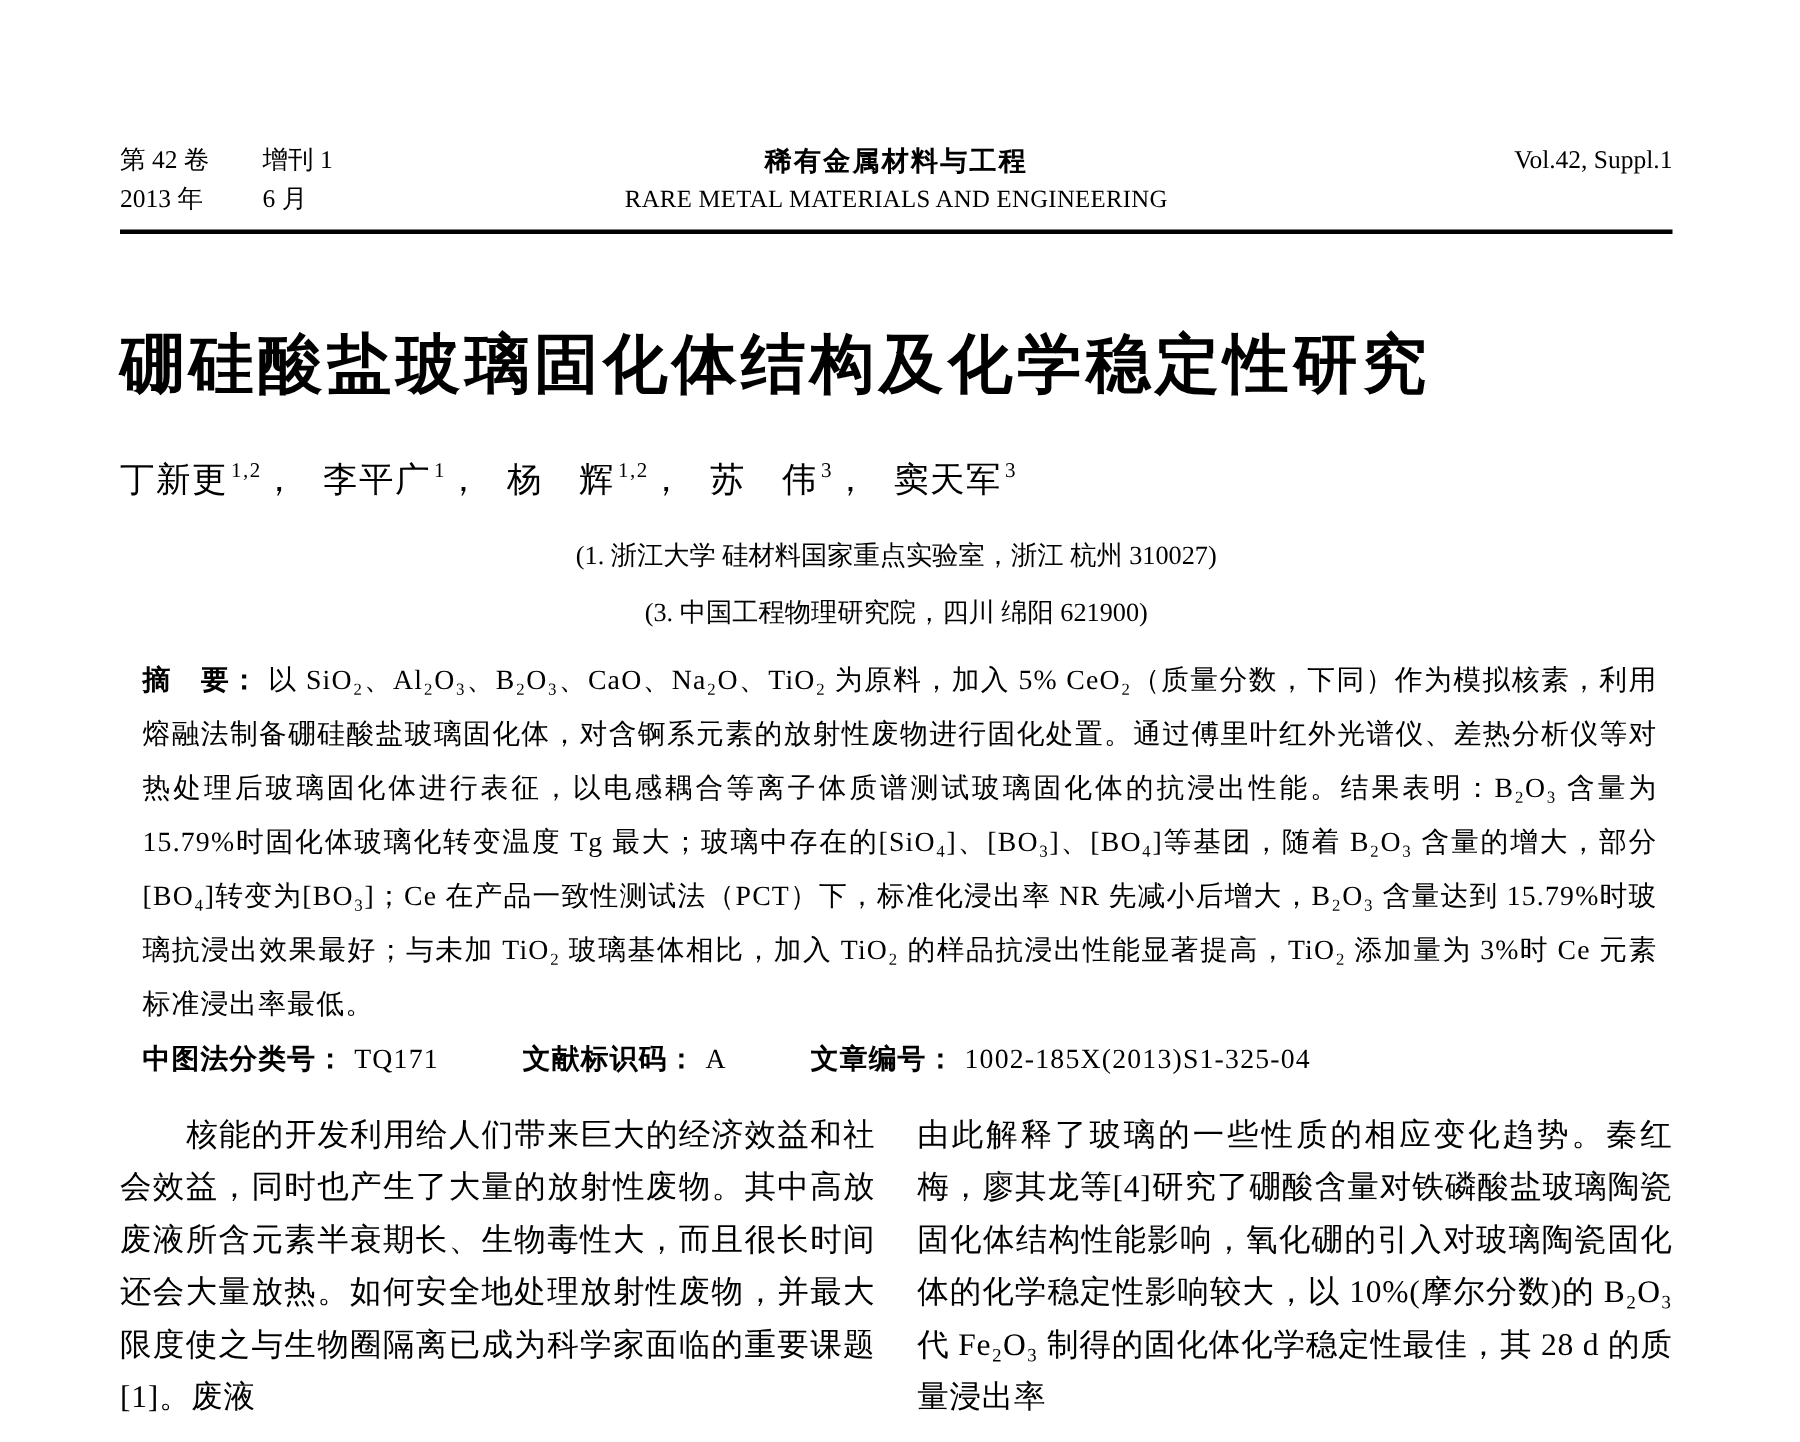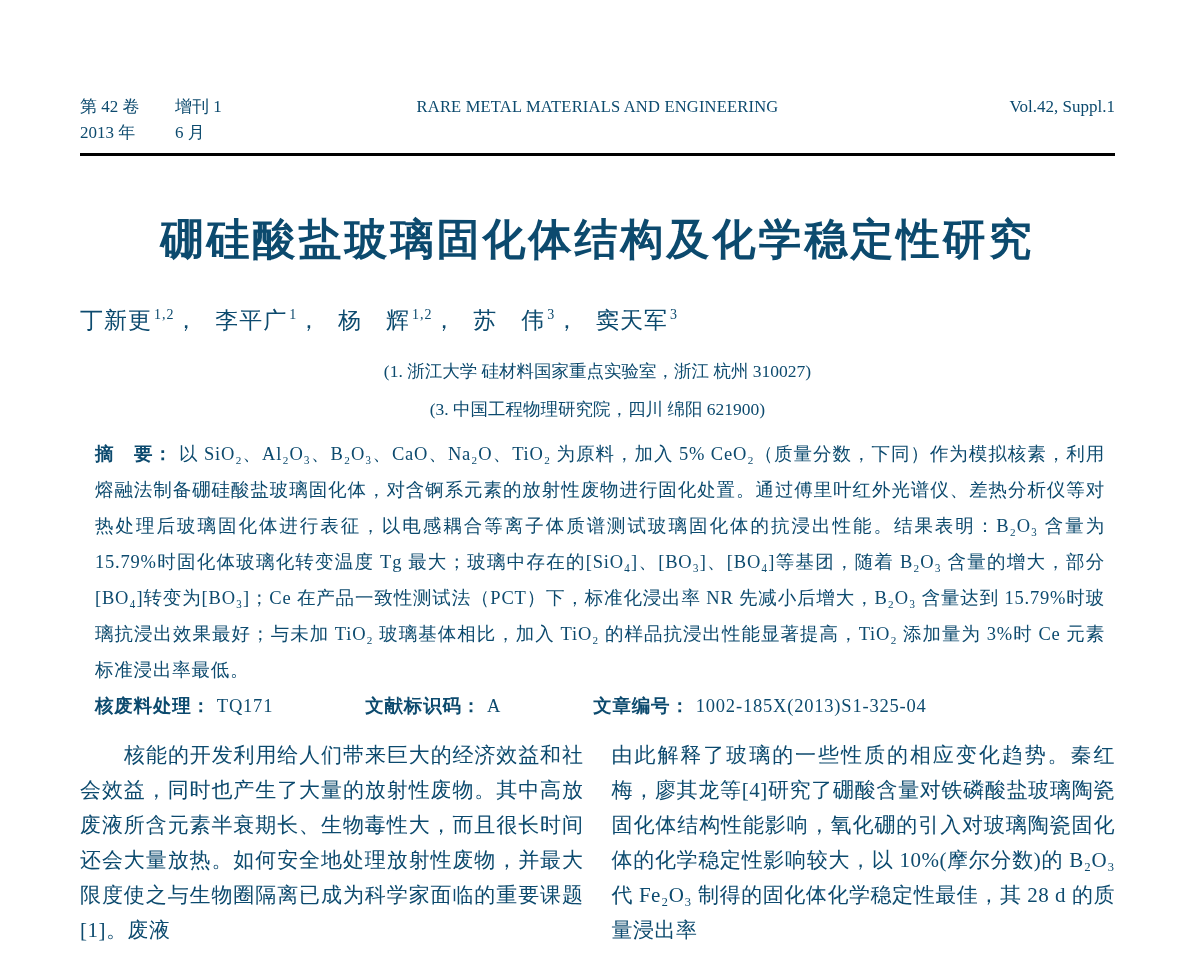"第 42 卷" .page { color: #0c4a6e -> #000000 }
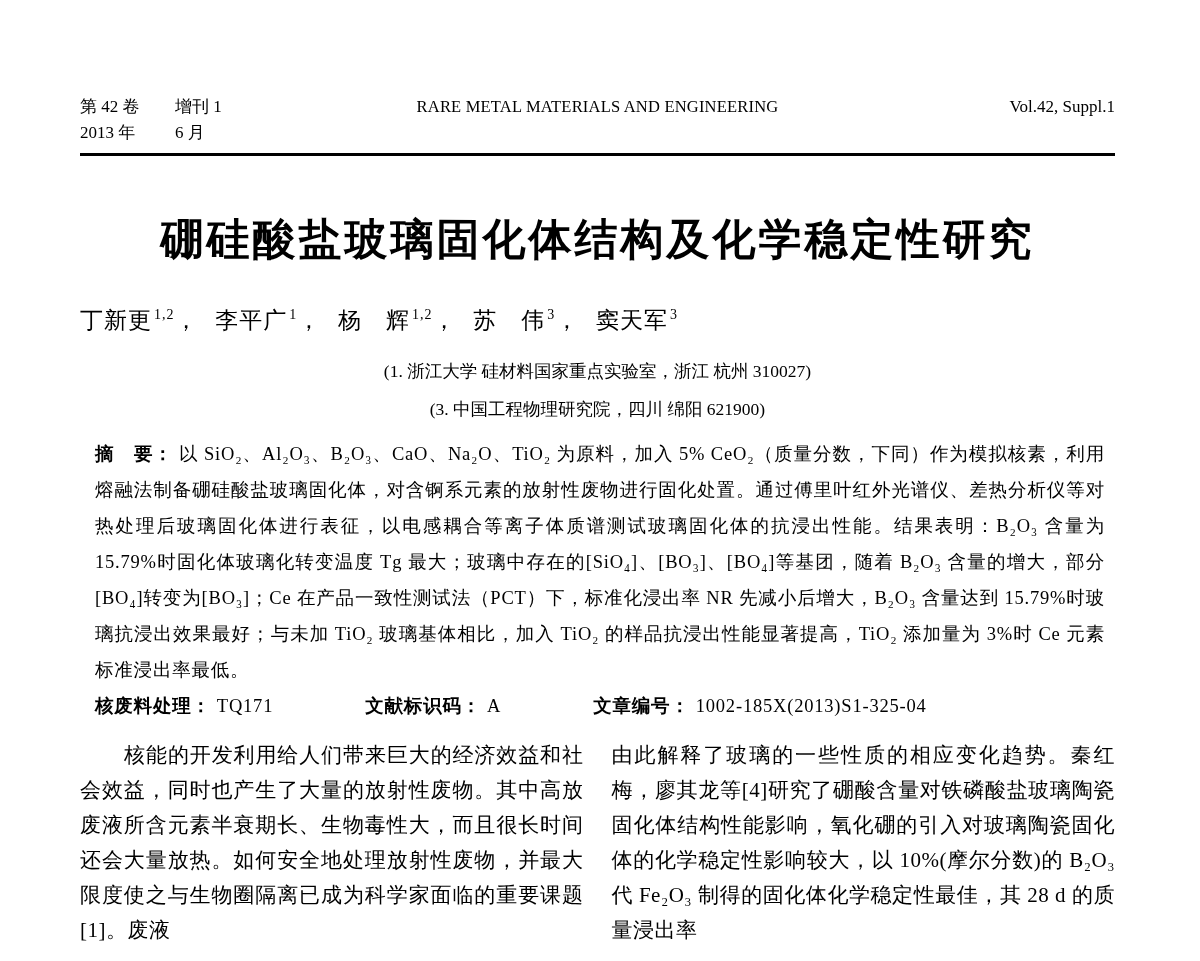"稀有金属材料与工程" div.mh-cn { html: none -> <div>稀有金属材料与工程</div> }
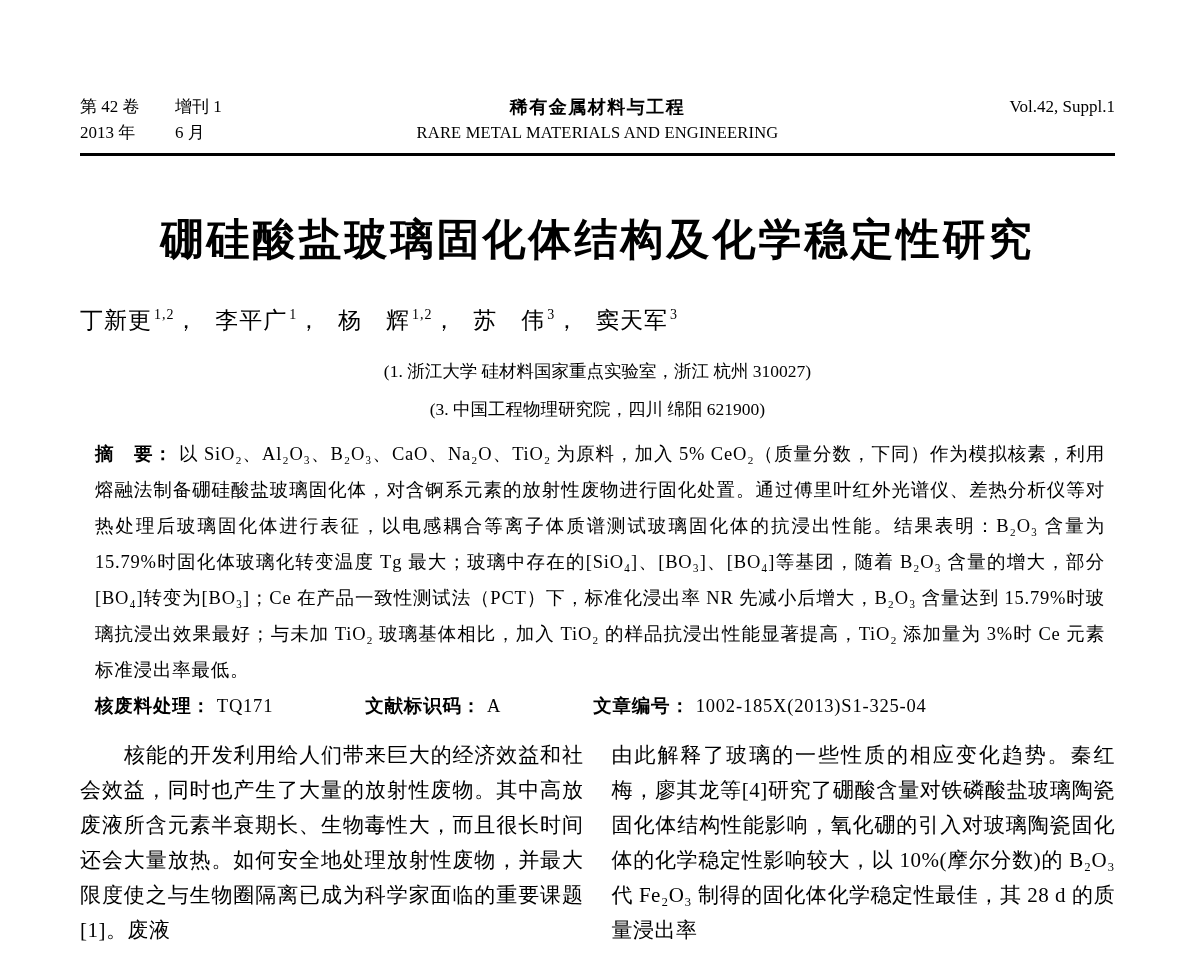"硼硅酸盐玻璃固化体结构及化学稳定性研究" .title { font-family: Liberation Mono, monospace -> Liberation Sans, sans-serif; text-align: center -> none }
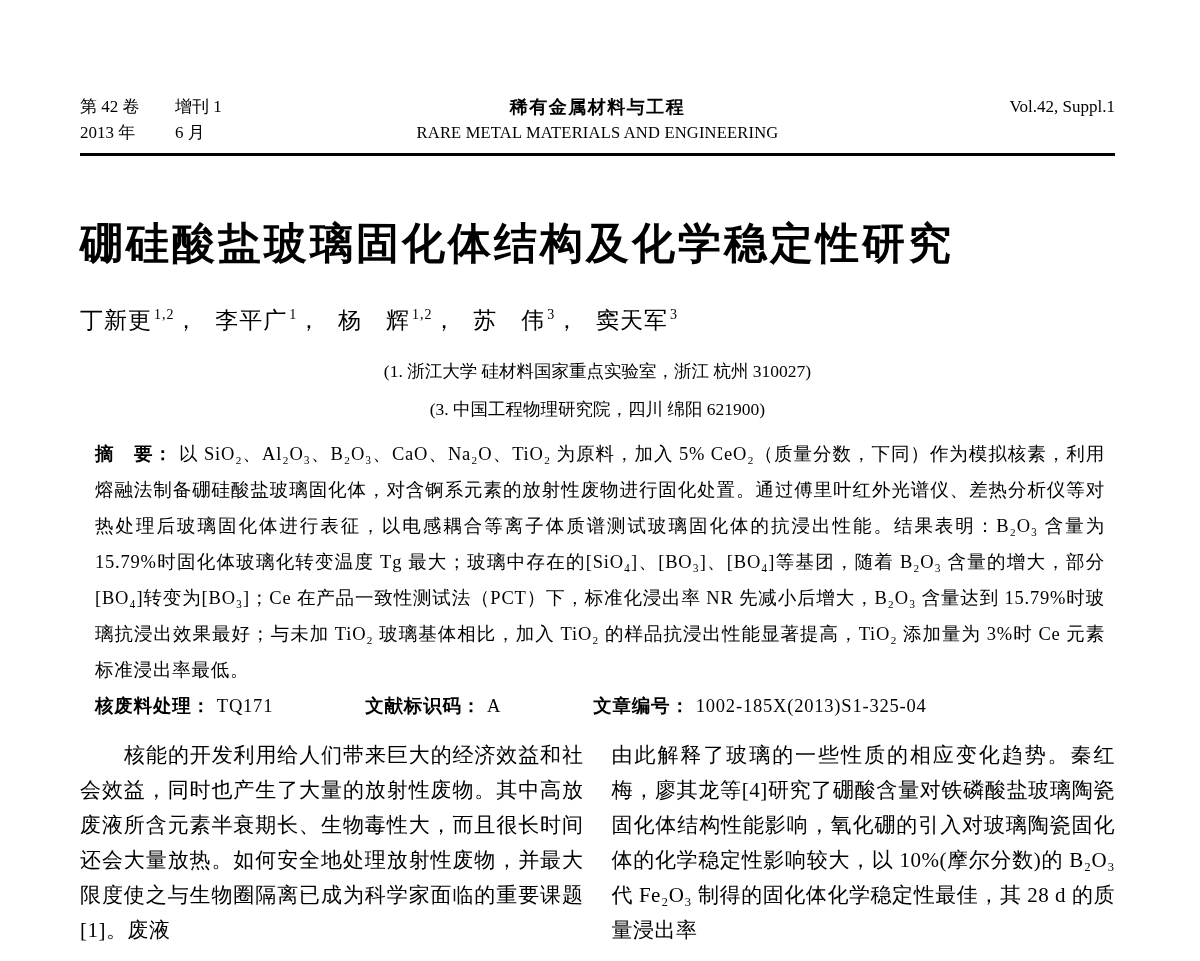"核废料处理：" b { text: 核废料处理 -> 中图法分类号 }
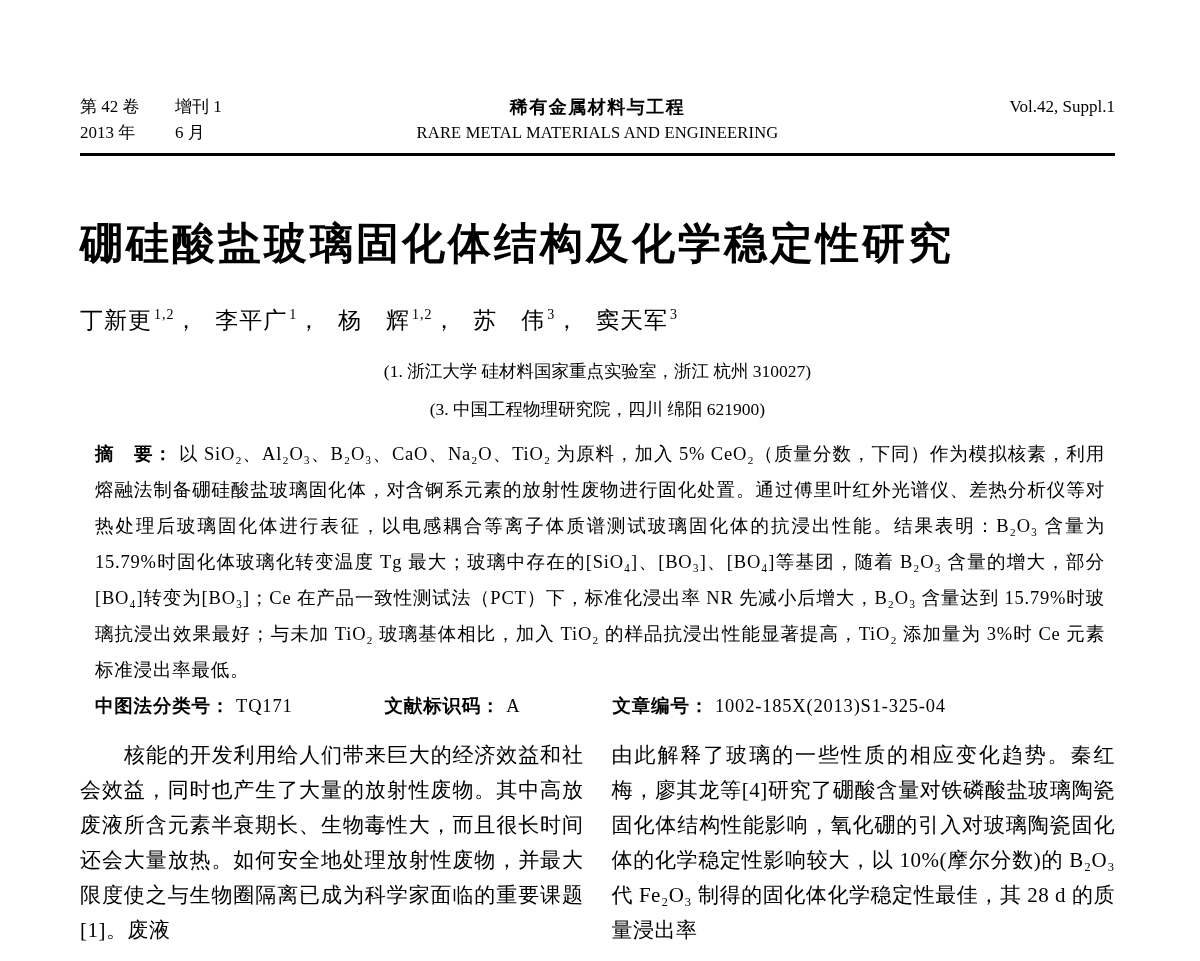"文献标识码： A" .meta-pair + .meta-pair { margin-left: 92px -> 56px }
